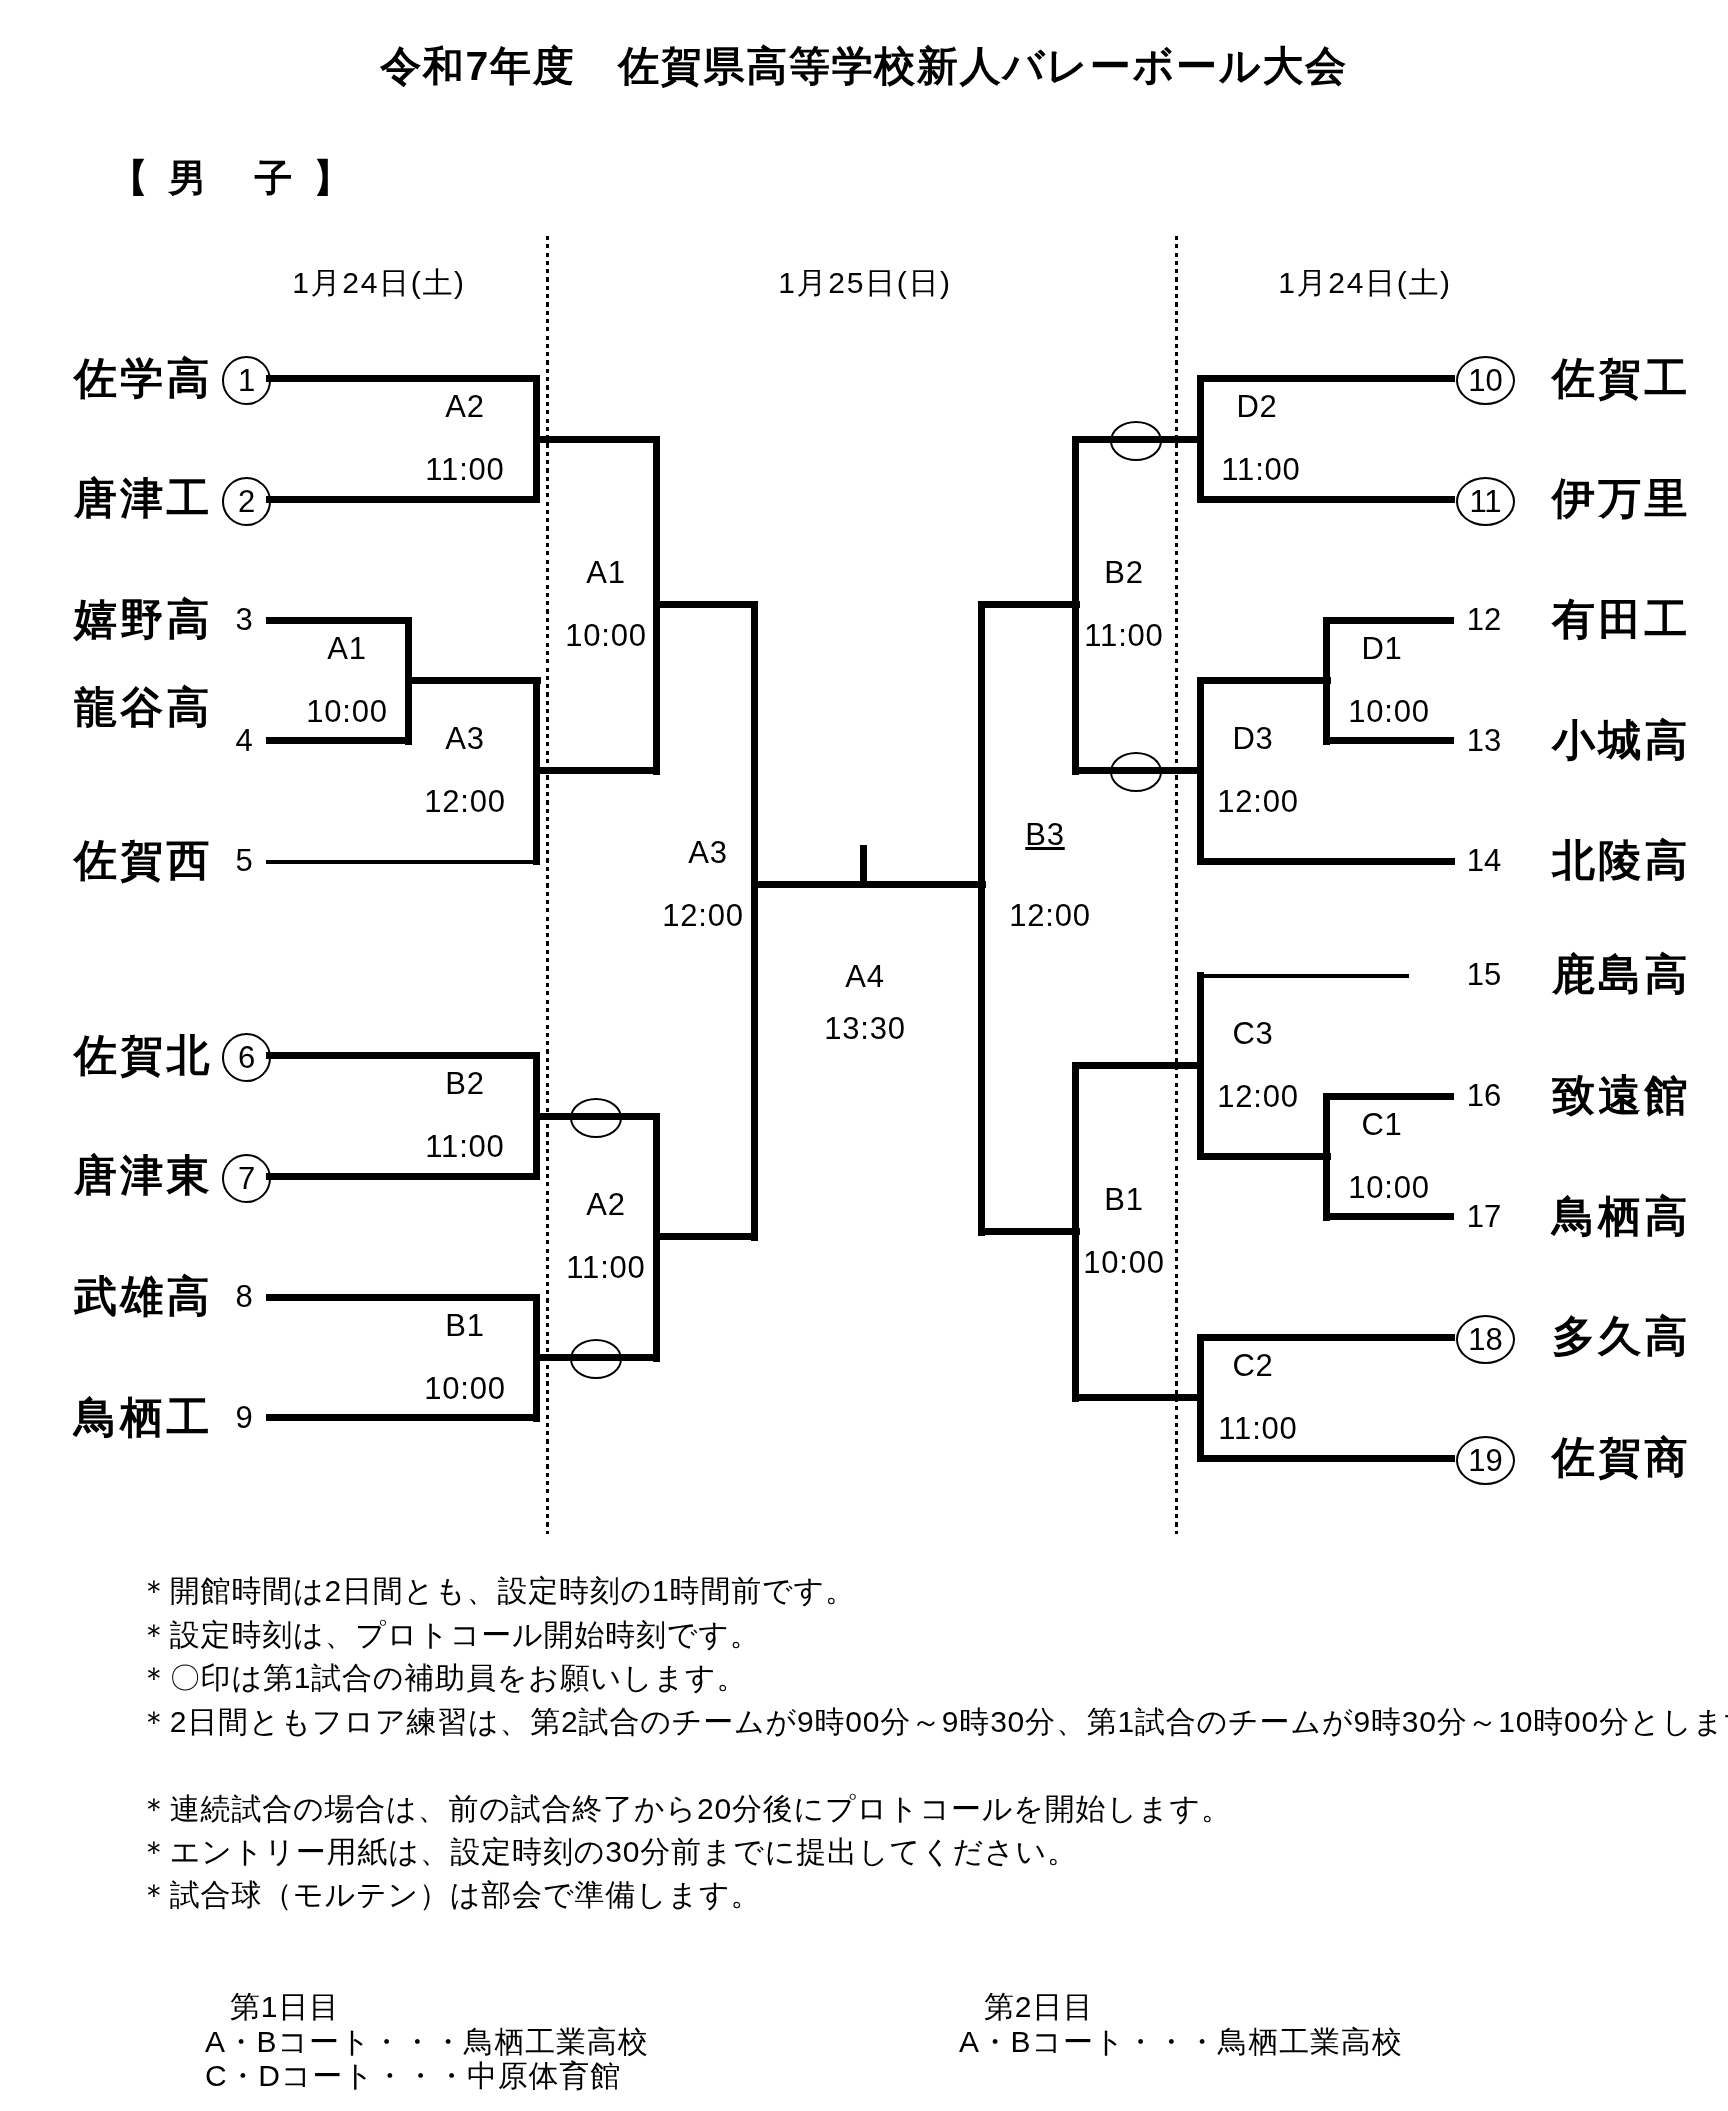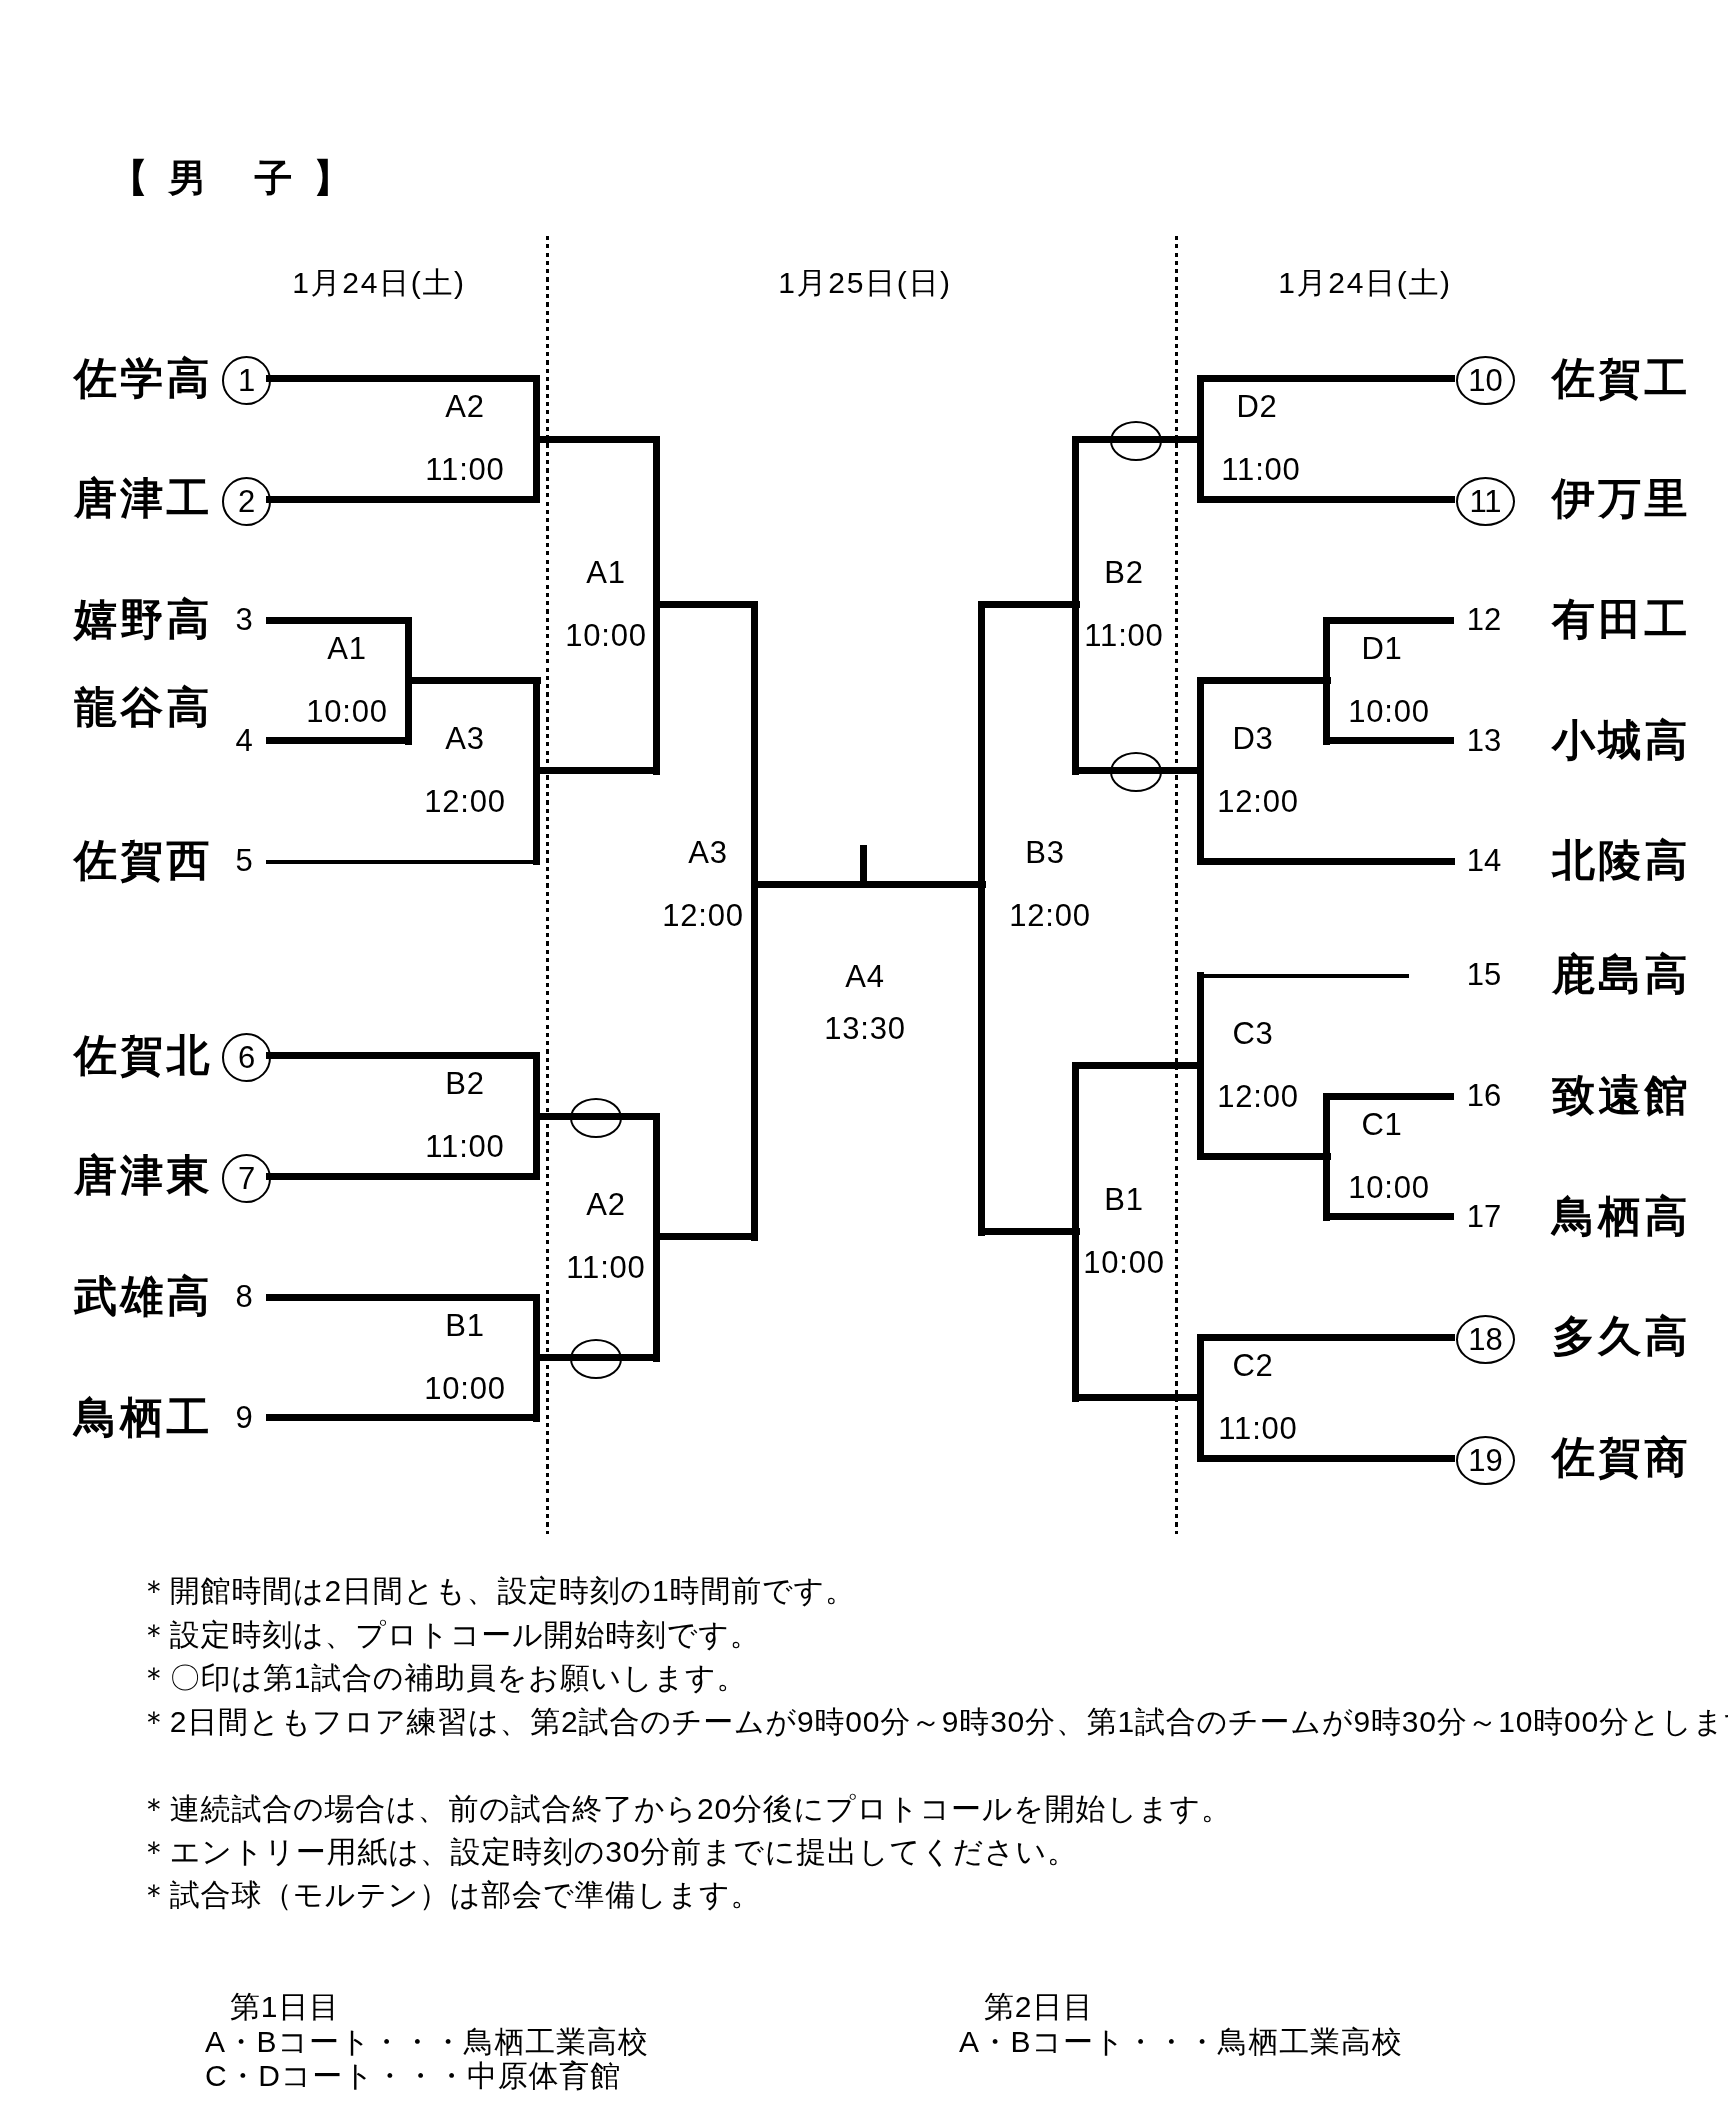"令和7年度 佐賀県高等学校新人バレーボール大会" div.abs { html: none -> <div>令和7年度 佐賀県高等学校新人バレーボール大会</div> }
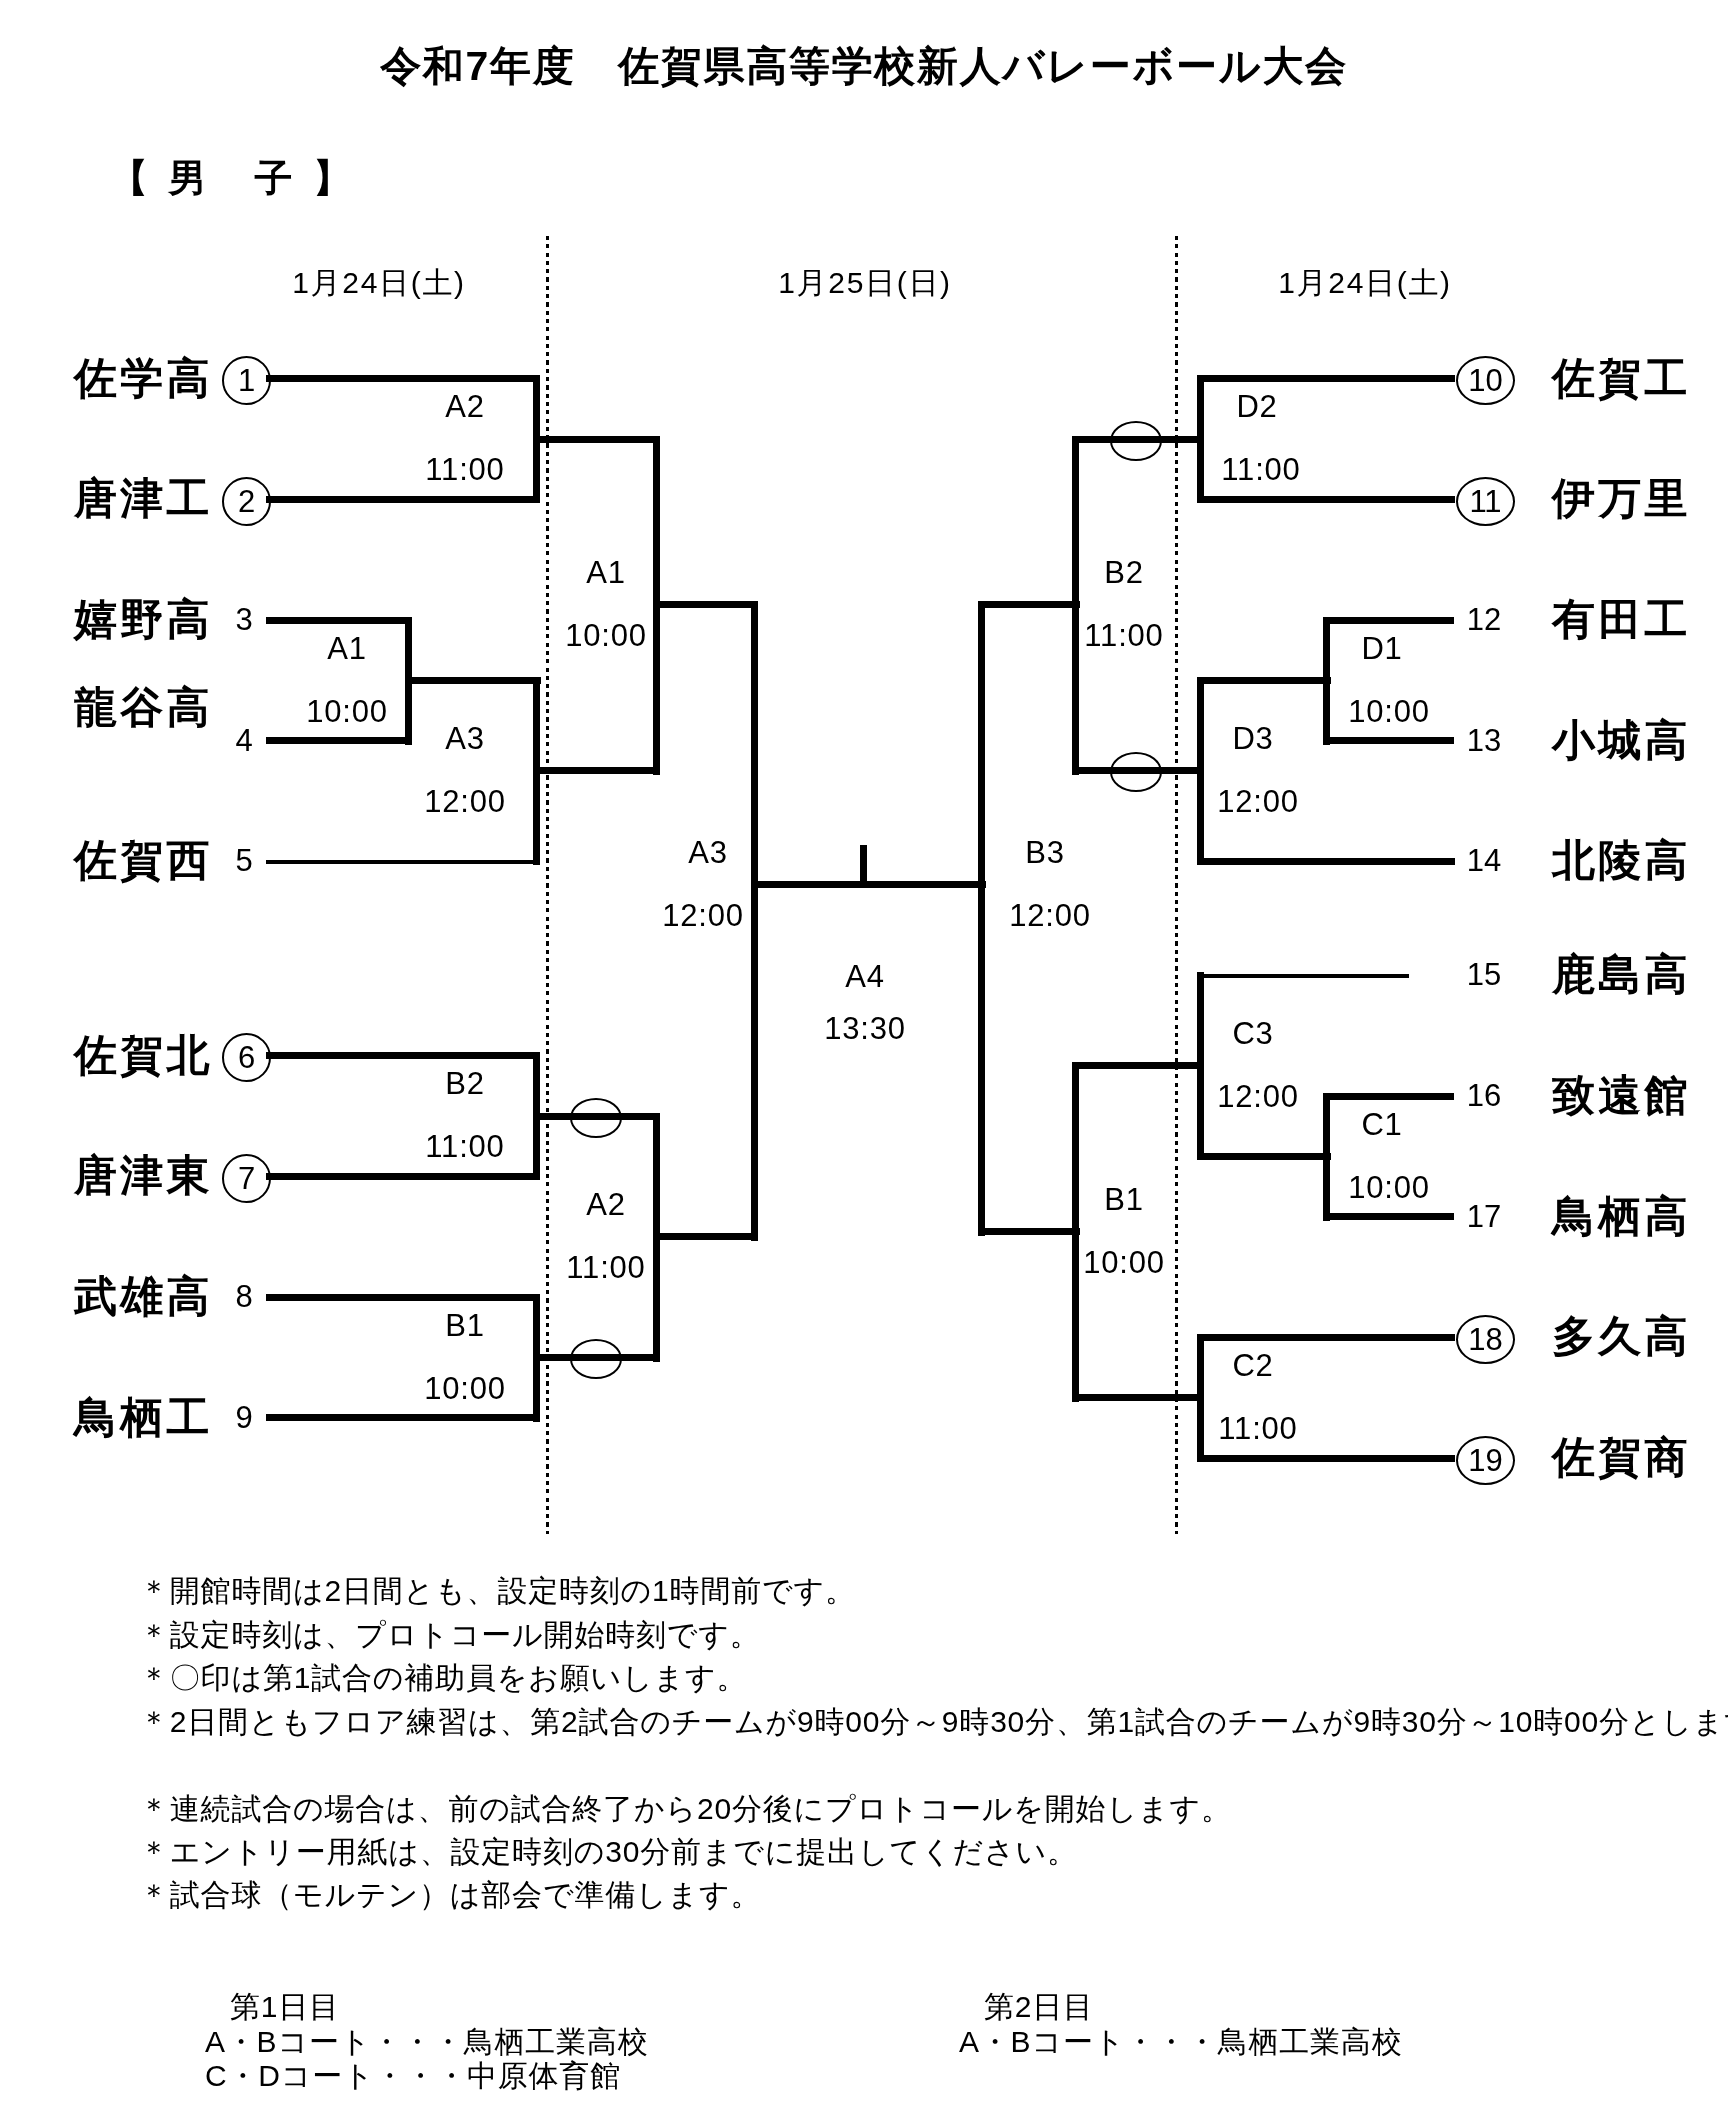"B3" div.abs { text-decoration: none -> underline; top: 853px -> 835px }
